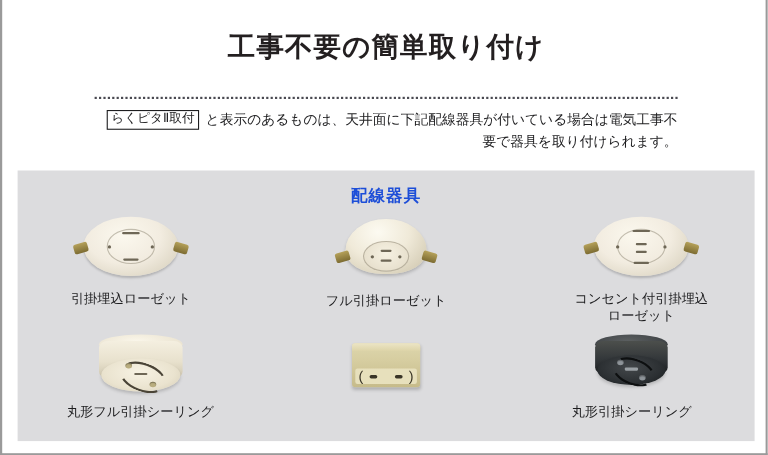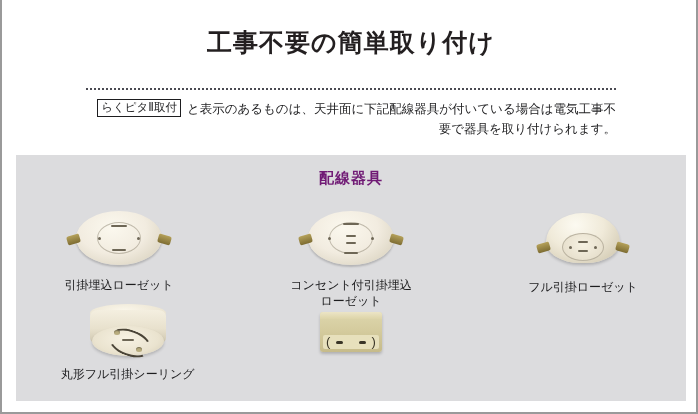"配線器具" .panel-title { color: #701a75 -> #1d4ed8 }
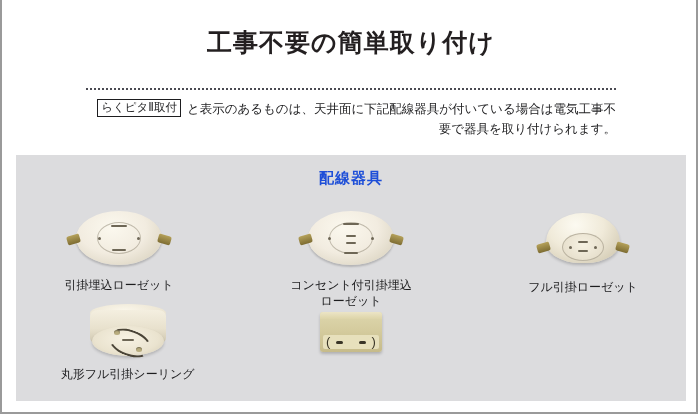"引掛埋込ローゼット" .row-1 { top: 52px -> 38px }
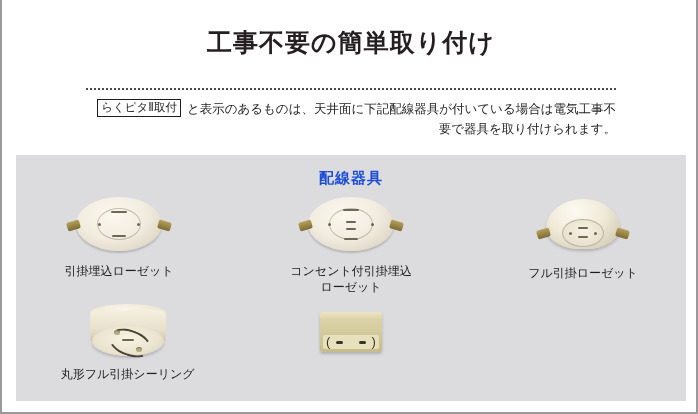"コンセント付引掛埋込" div.cell { order: before "フル引掛ローゼット" -> after "フル引掛ローゼット" }
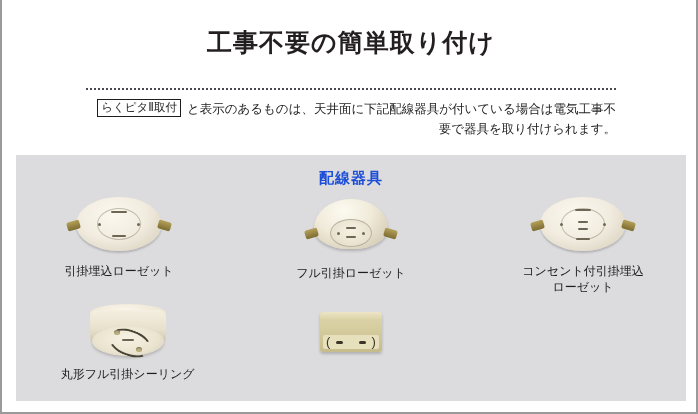"丸形引掛シーリング" div.cell { html: none -> <div> <div> <div> <div></div> <div></div> <div> <div></div> <div></div> <div></div> <div></div> <div></div> </div> </div> </div> <div>丸形引掛シーリング</div> </div> }
